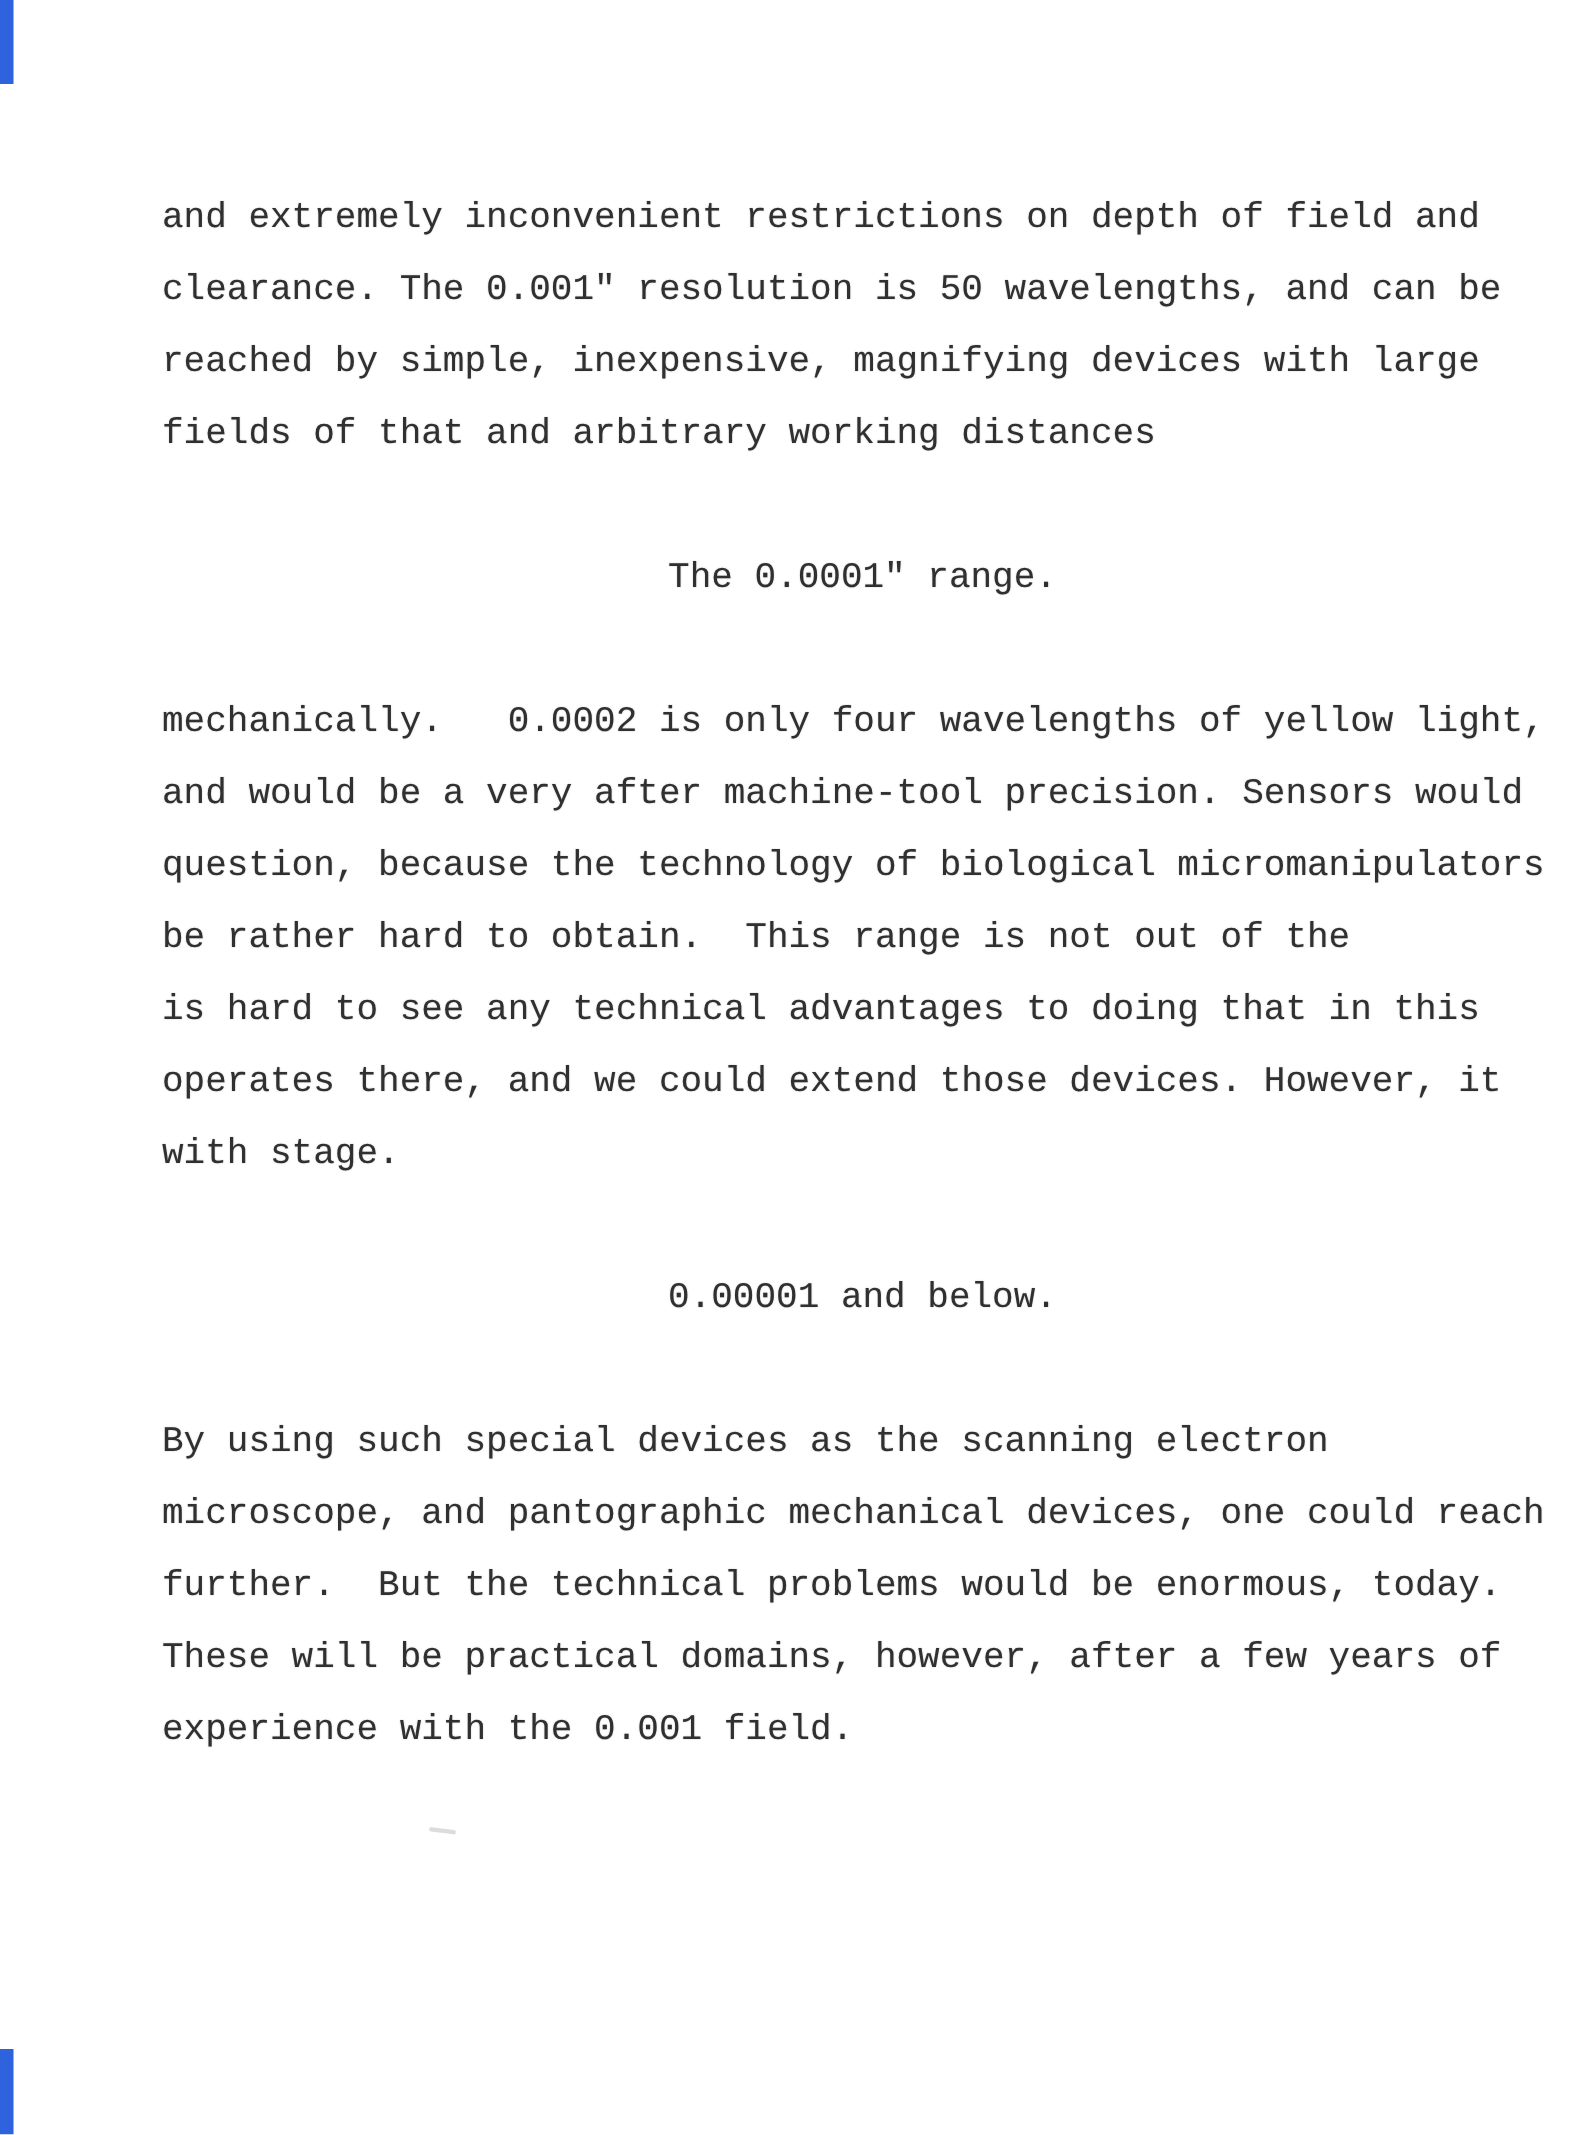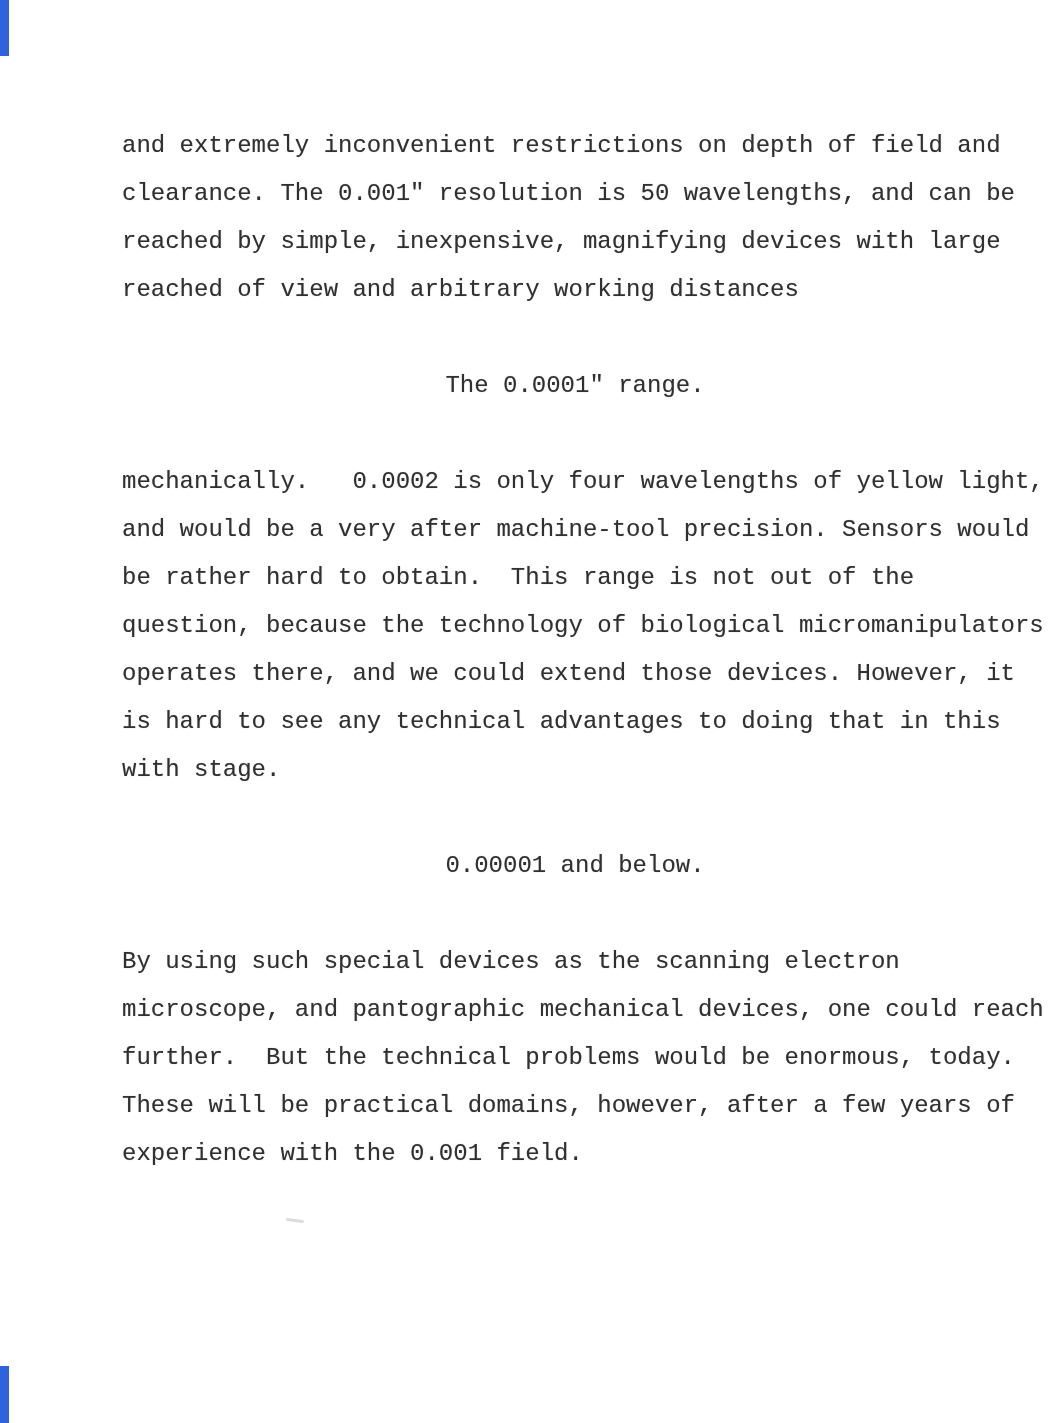"and extremely inconvenient restrictions" .para { margin: 0 0 48px 14px -> 0 0 48px 0 }
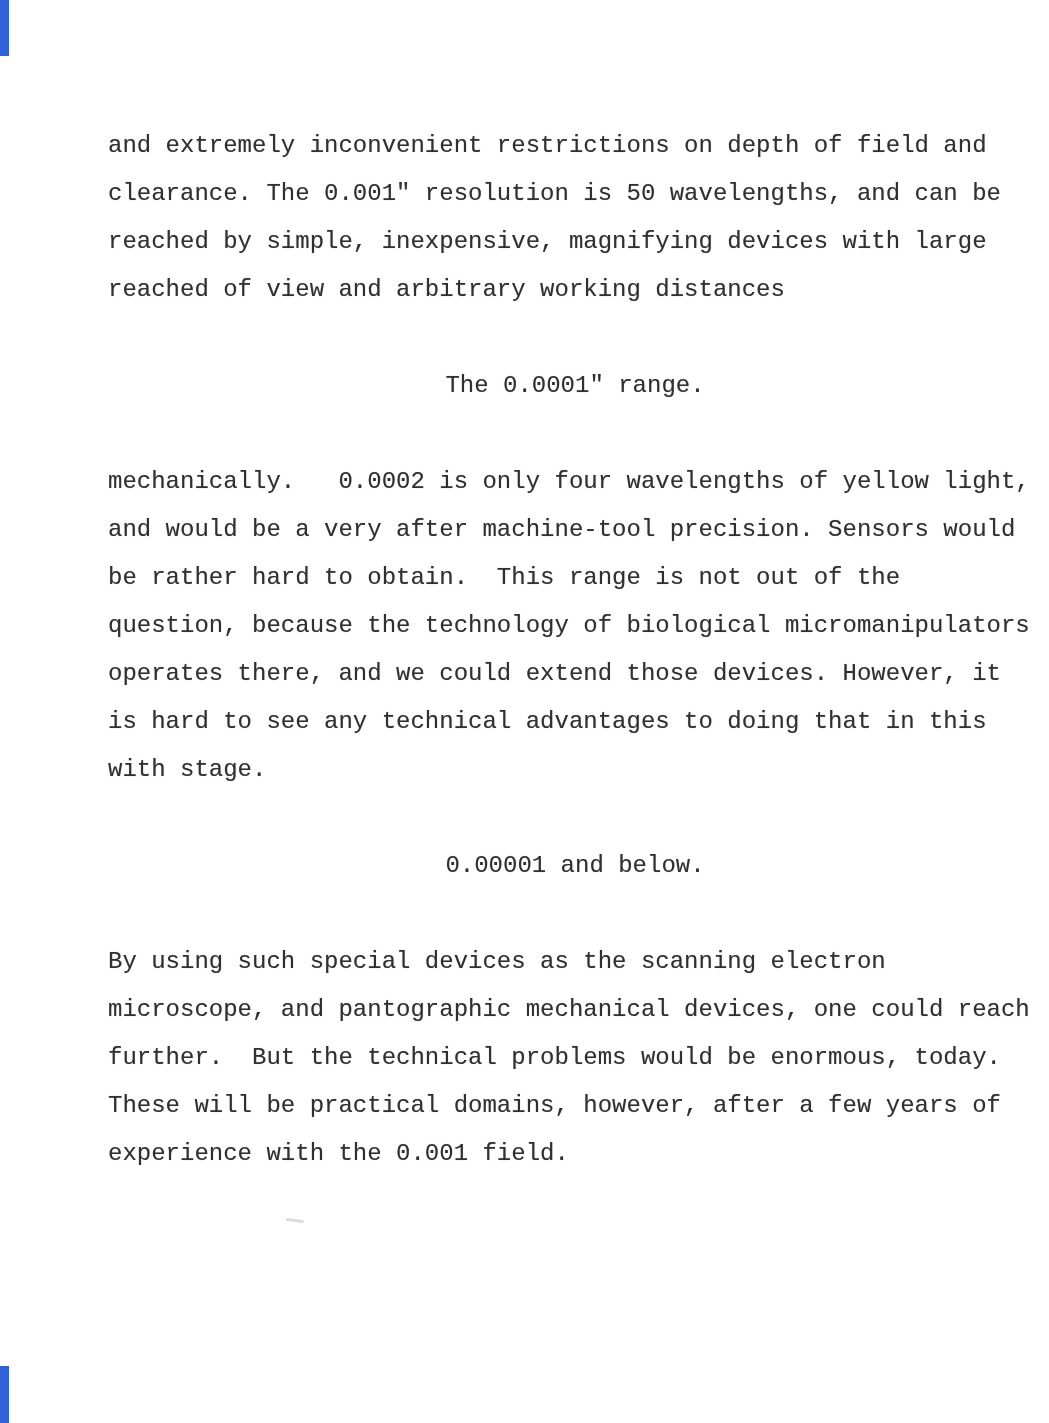"reached of view and arbitrary" div.line { text: reached of view -> fields of that }
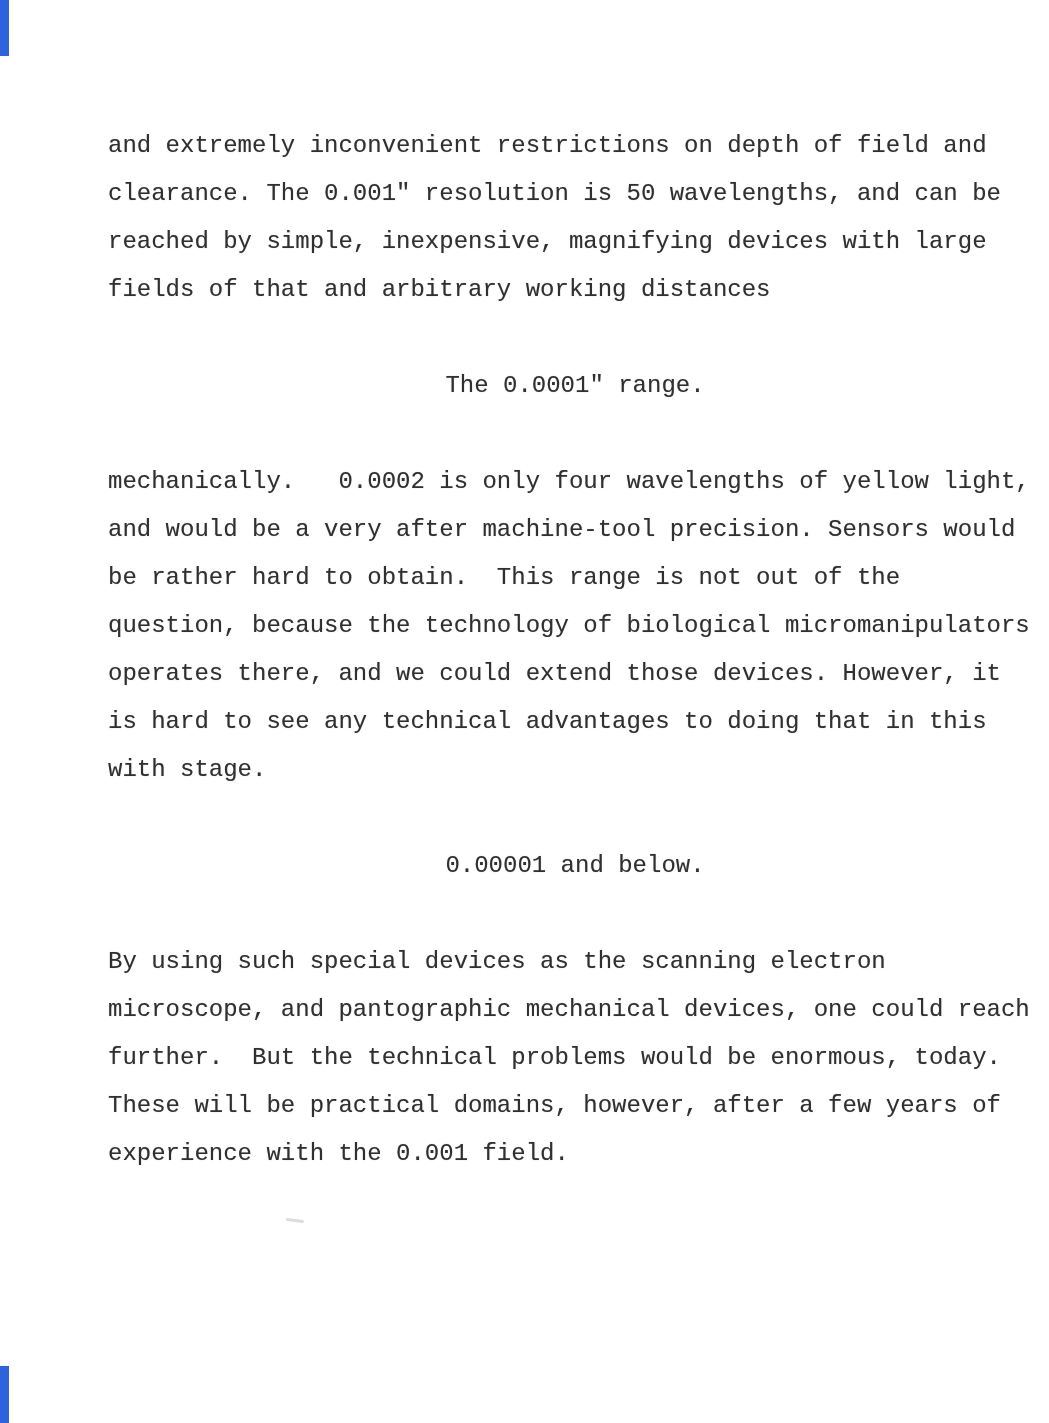"be rather hard to obtain." div.line { order: before "question, because the technology of" -> after "question, because the technology of" }
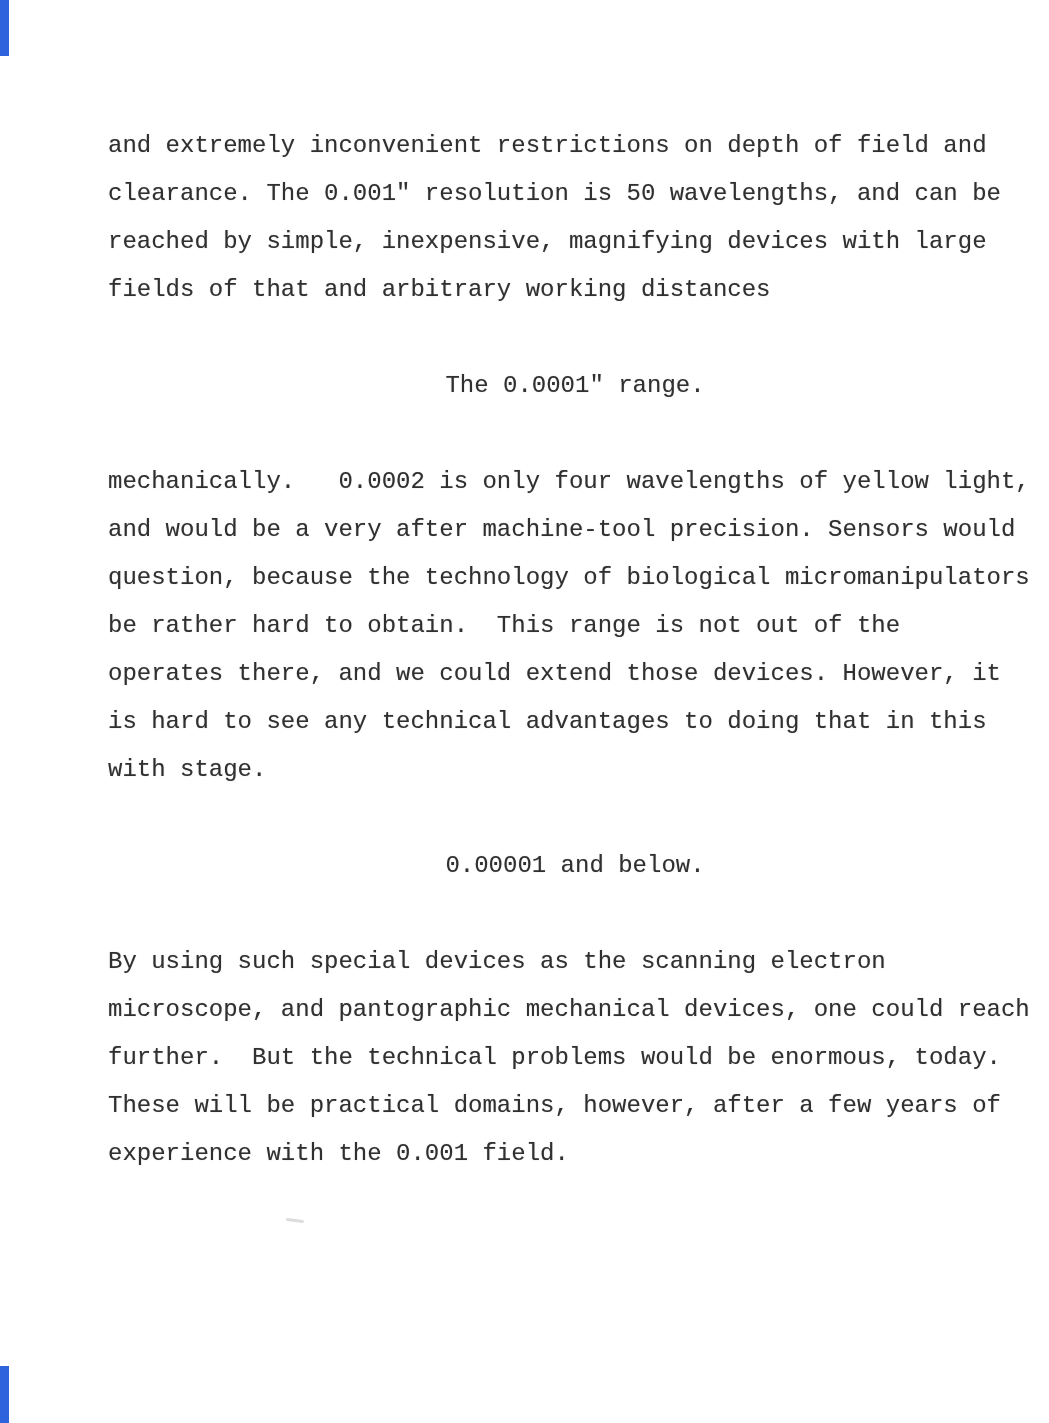"operates there, and we could" div.line { order: before "is hard to see any" -> after "is hard to see any" }
